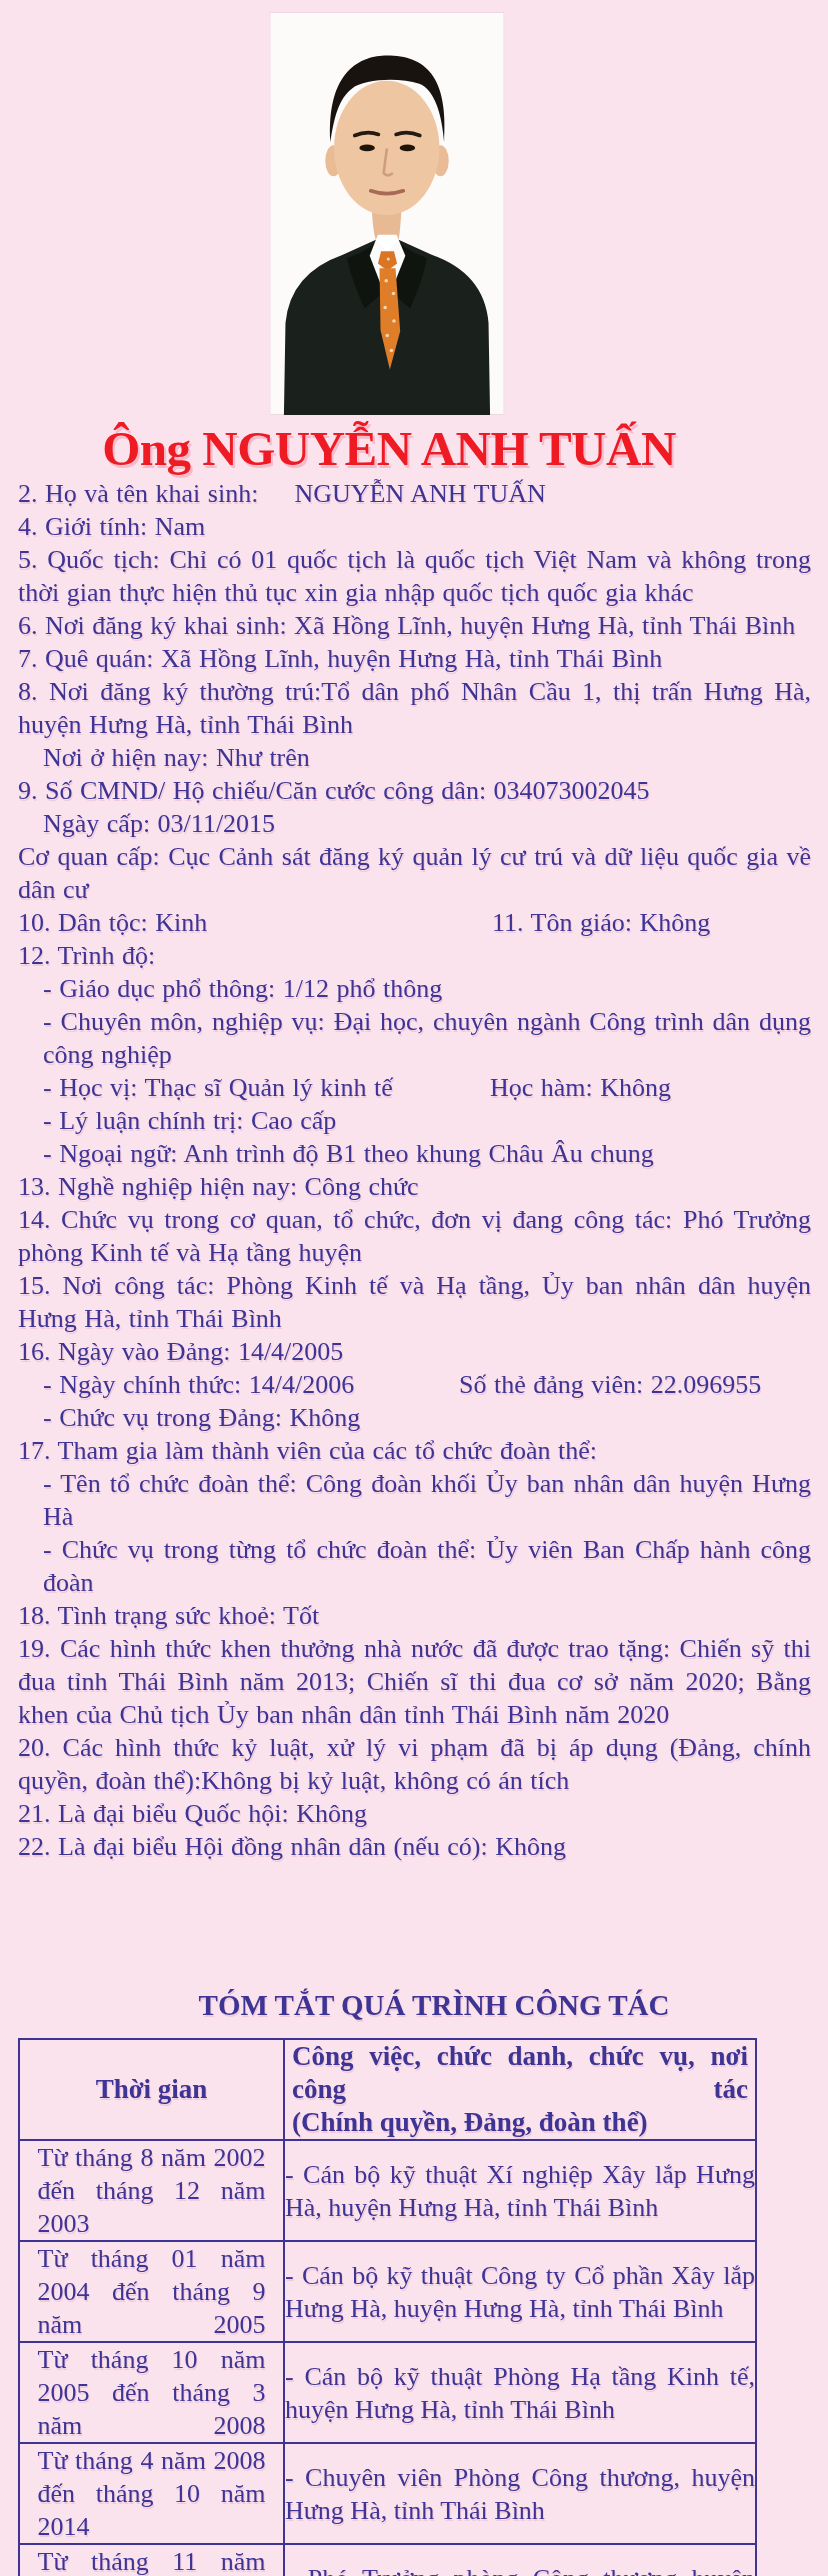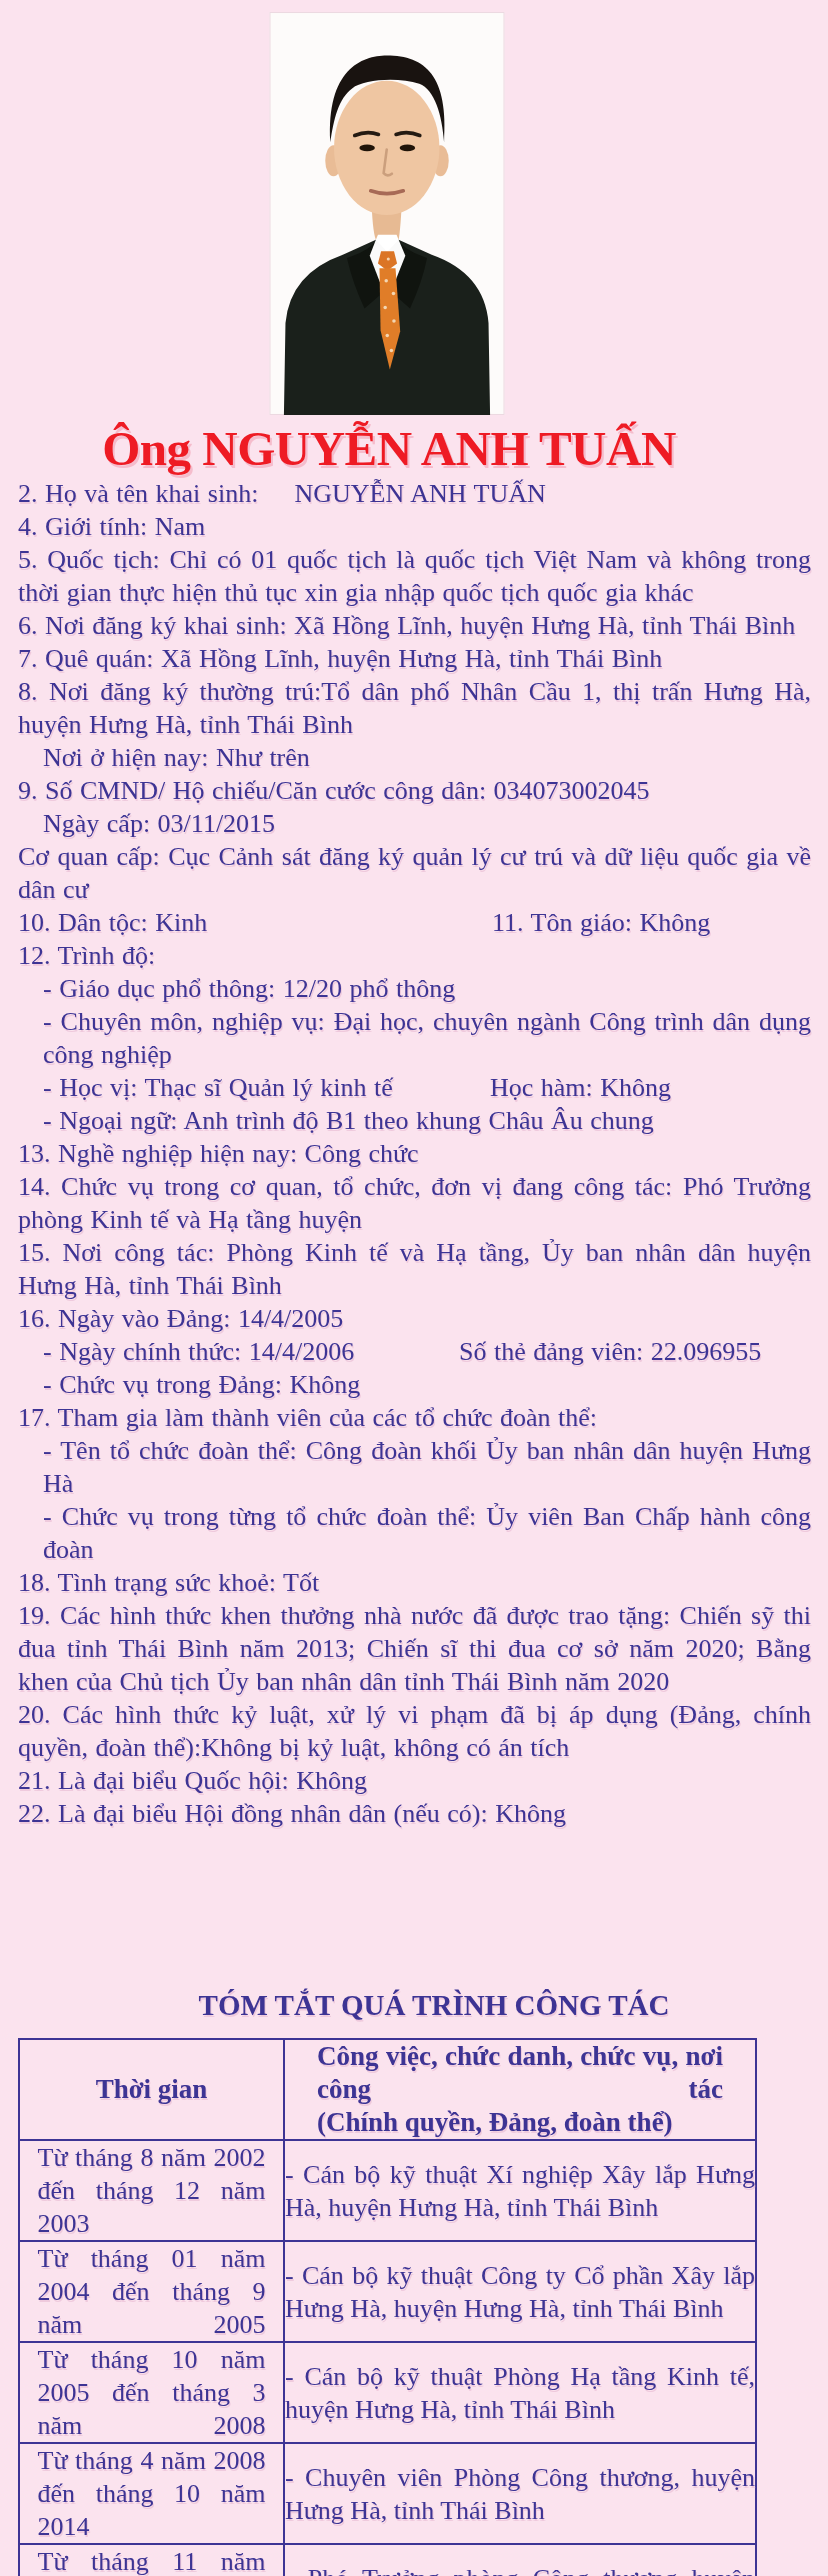"- Giáo dục phổ thông:" div.ln { text: 12/20 -> 1/12 }
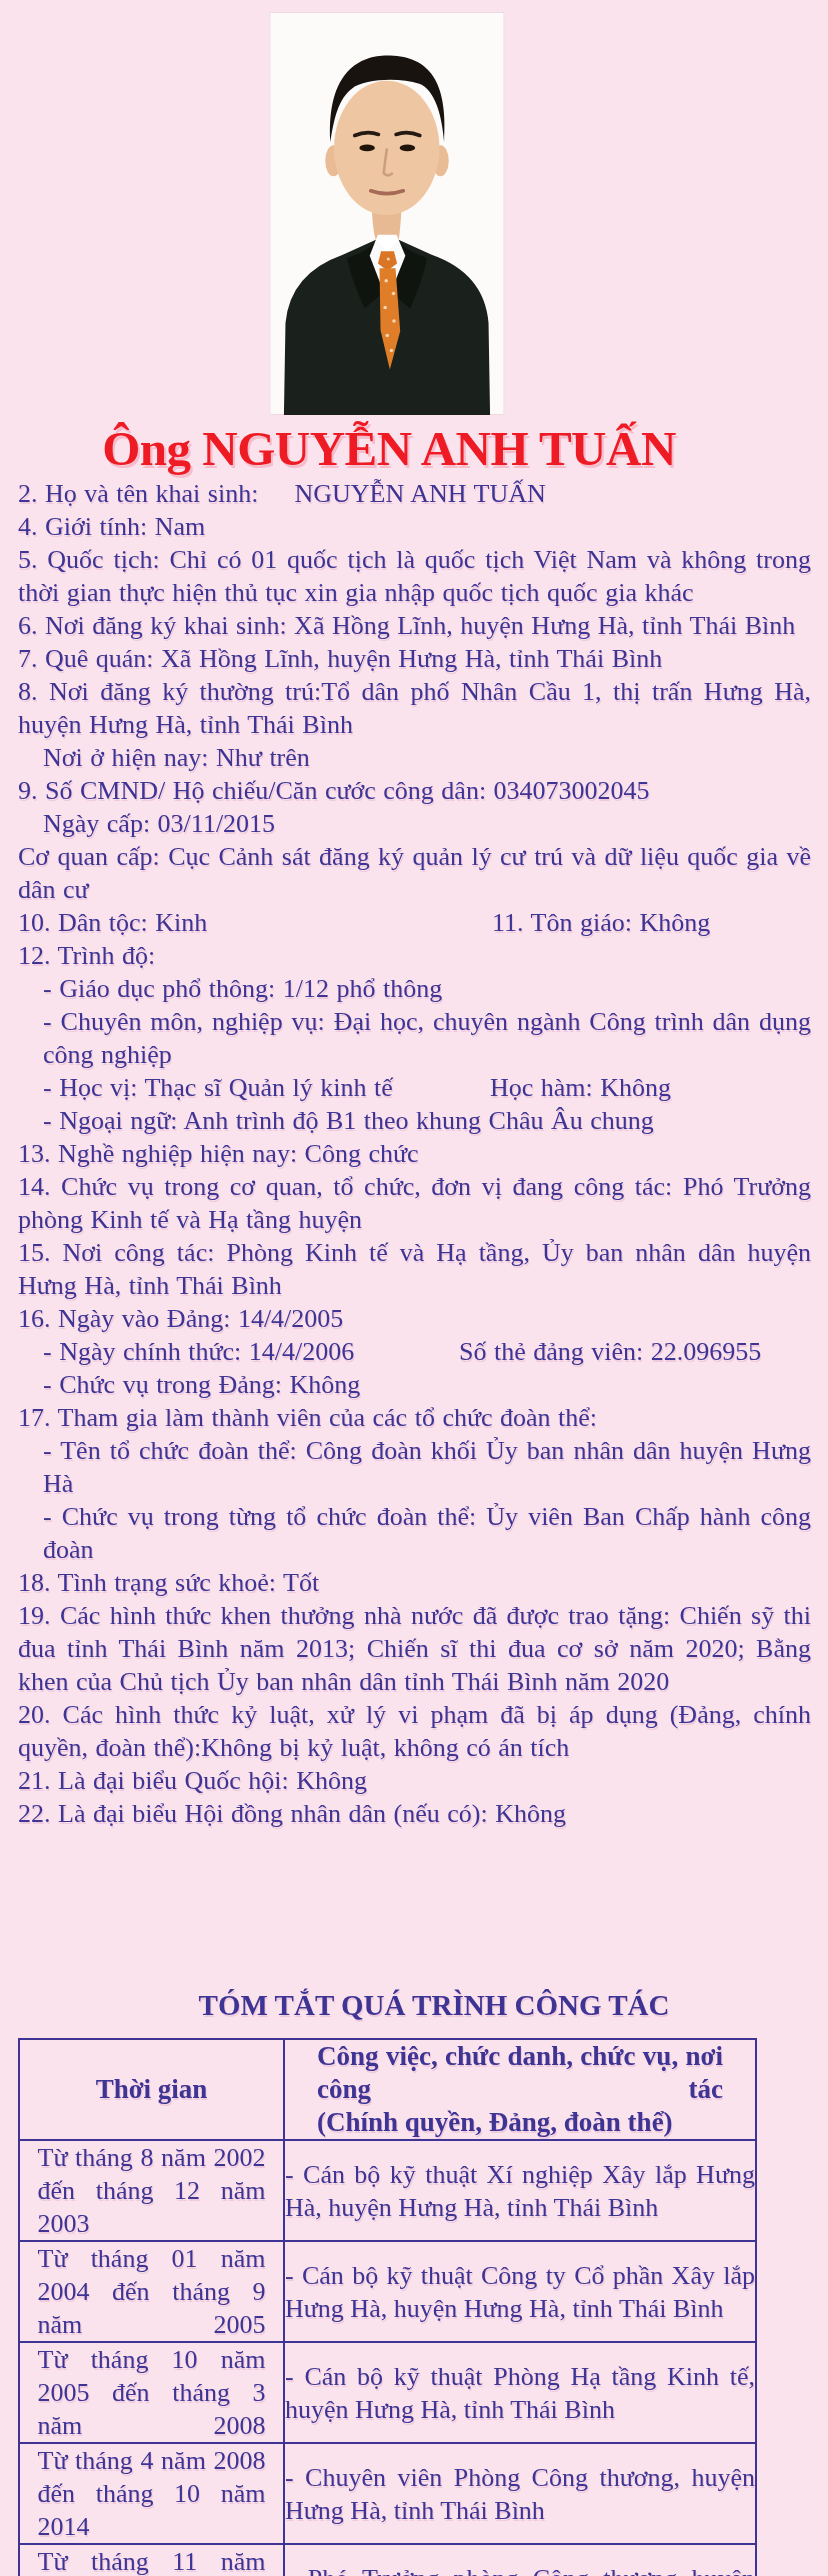"- Lý luận chính trị:" div.ln { html: none -> <div>- Lý luận chính trị: Cao cấp</div> }
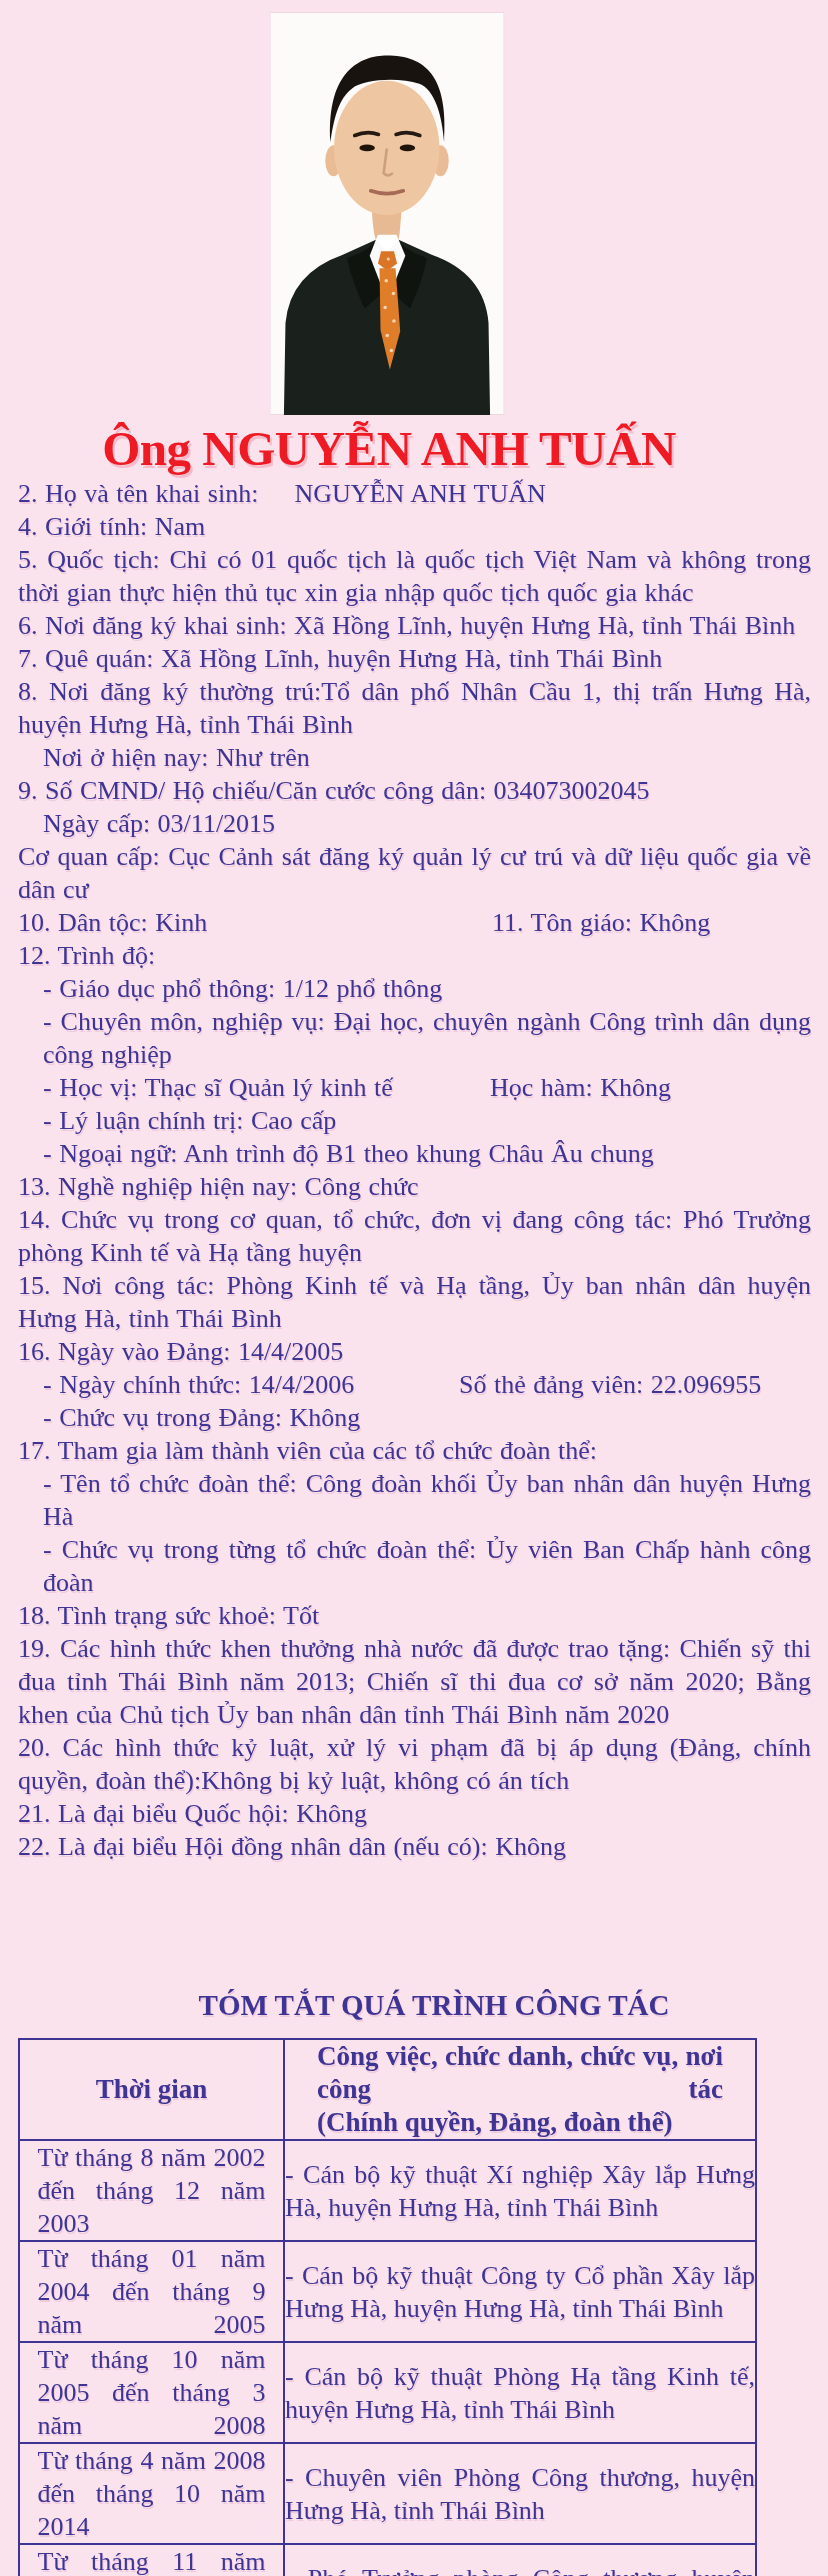"Công việc, chức danh, chức" th.t-desc-h { padding: 0 32px -> 0 7px }
